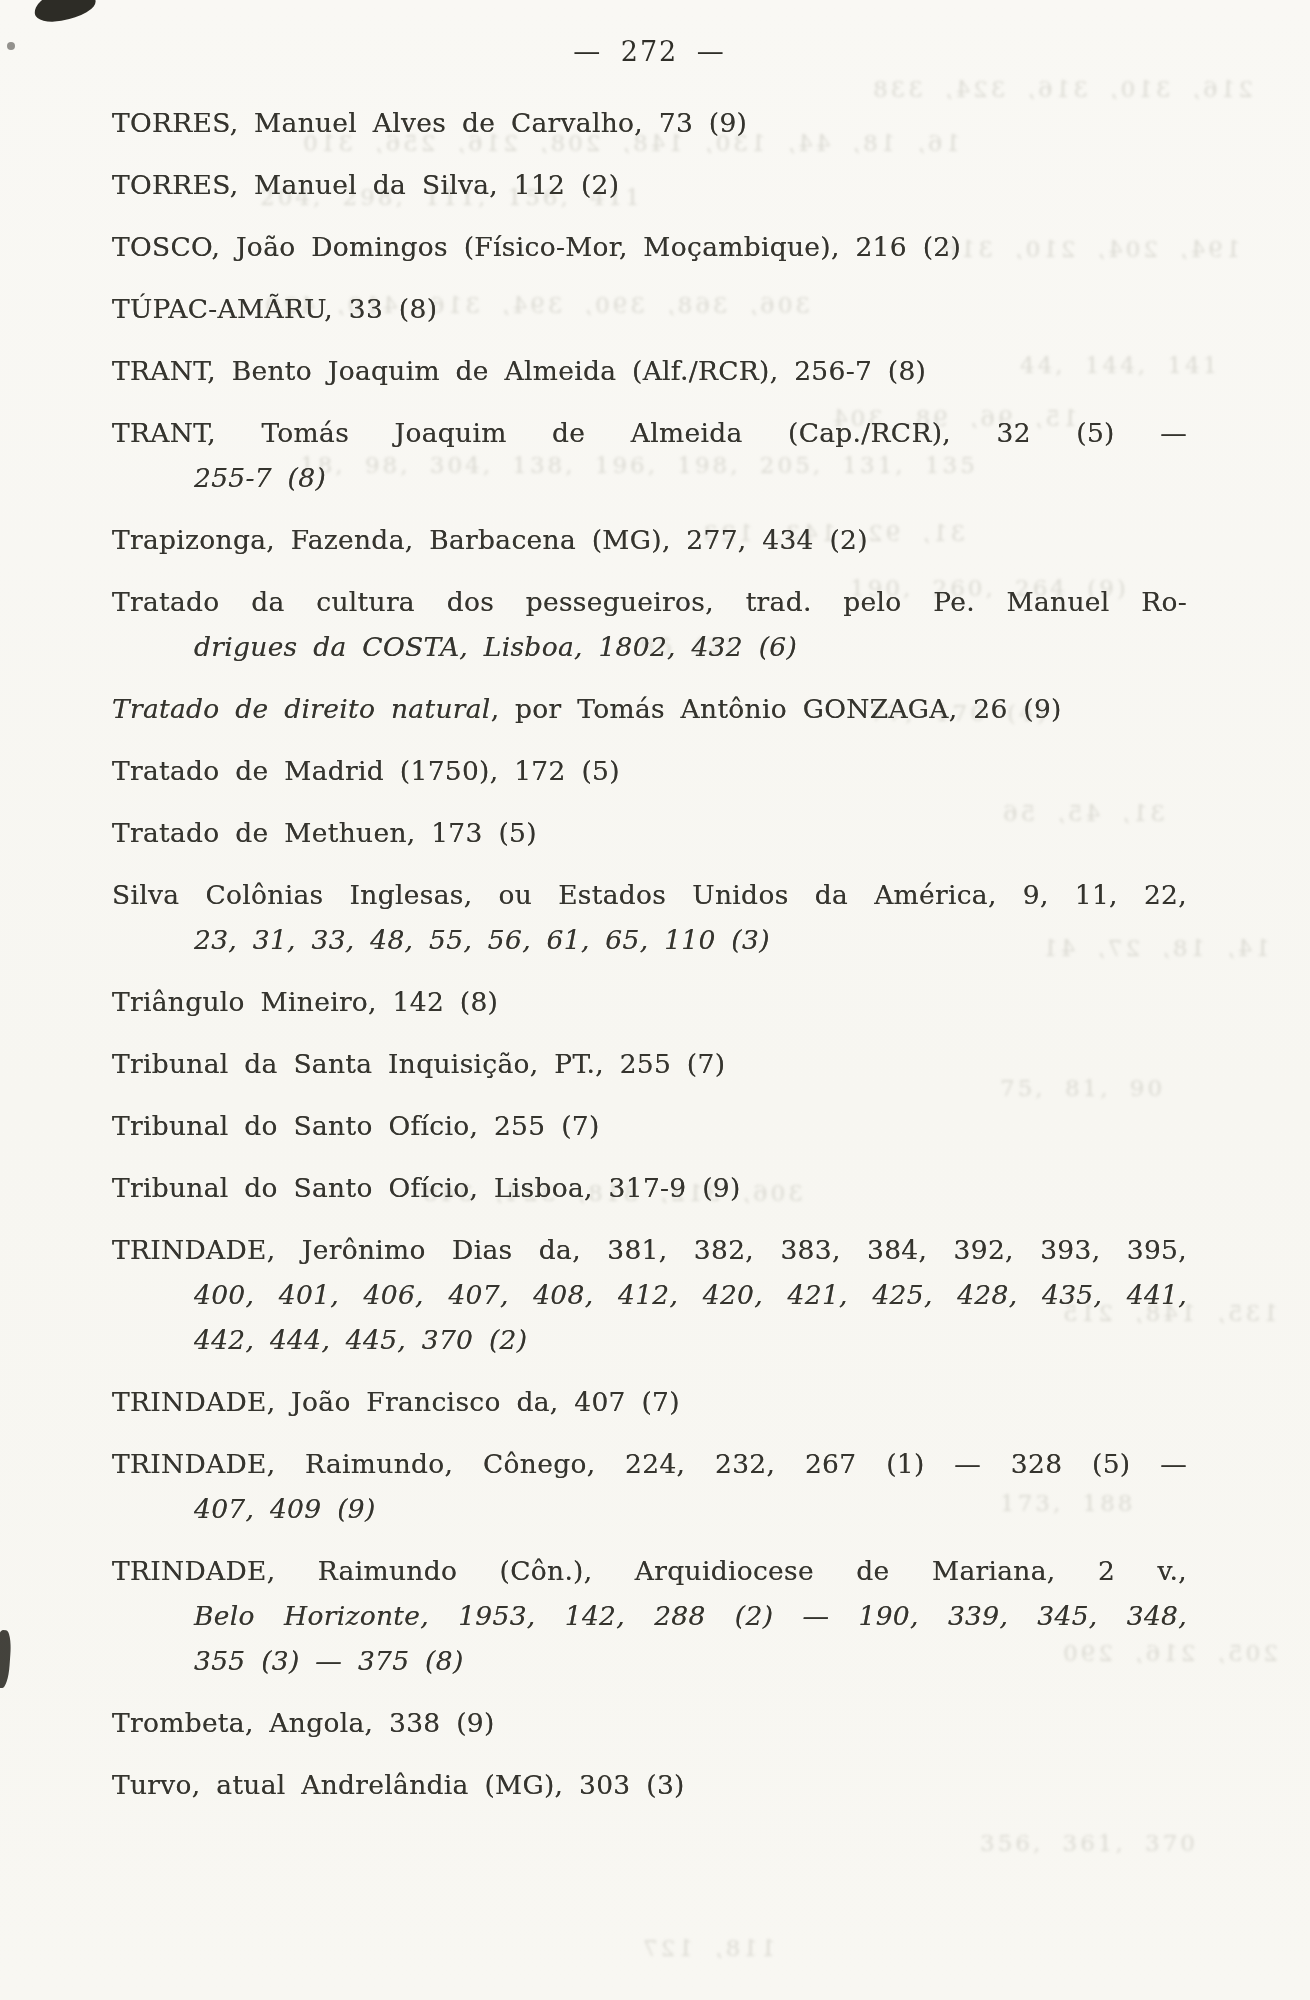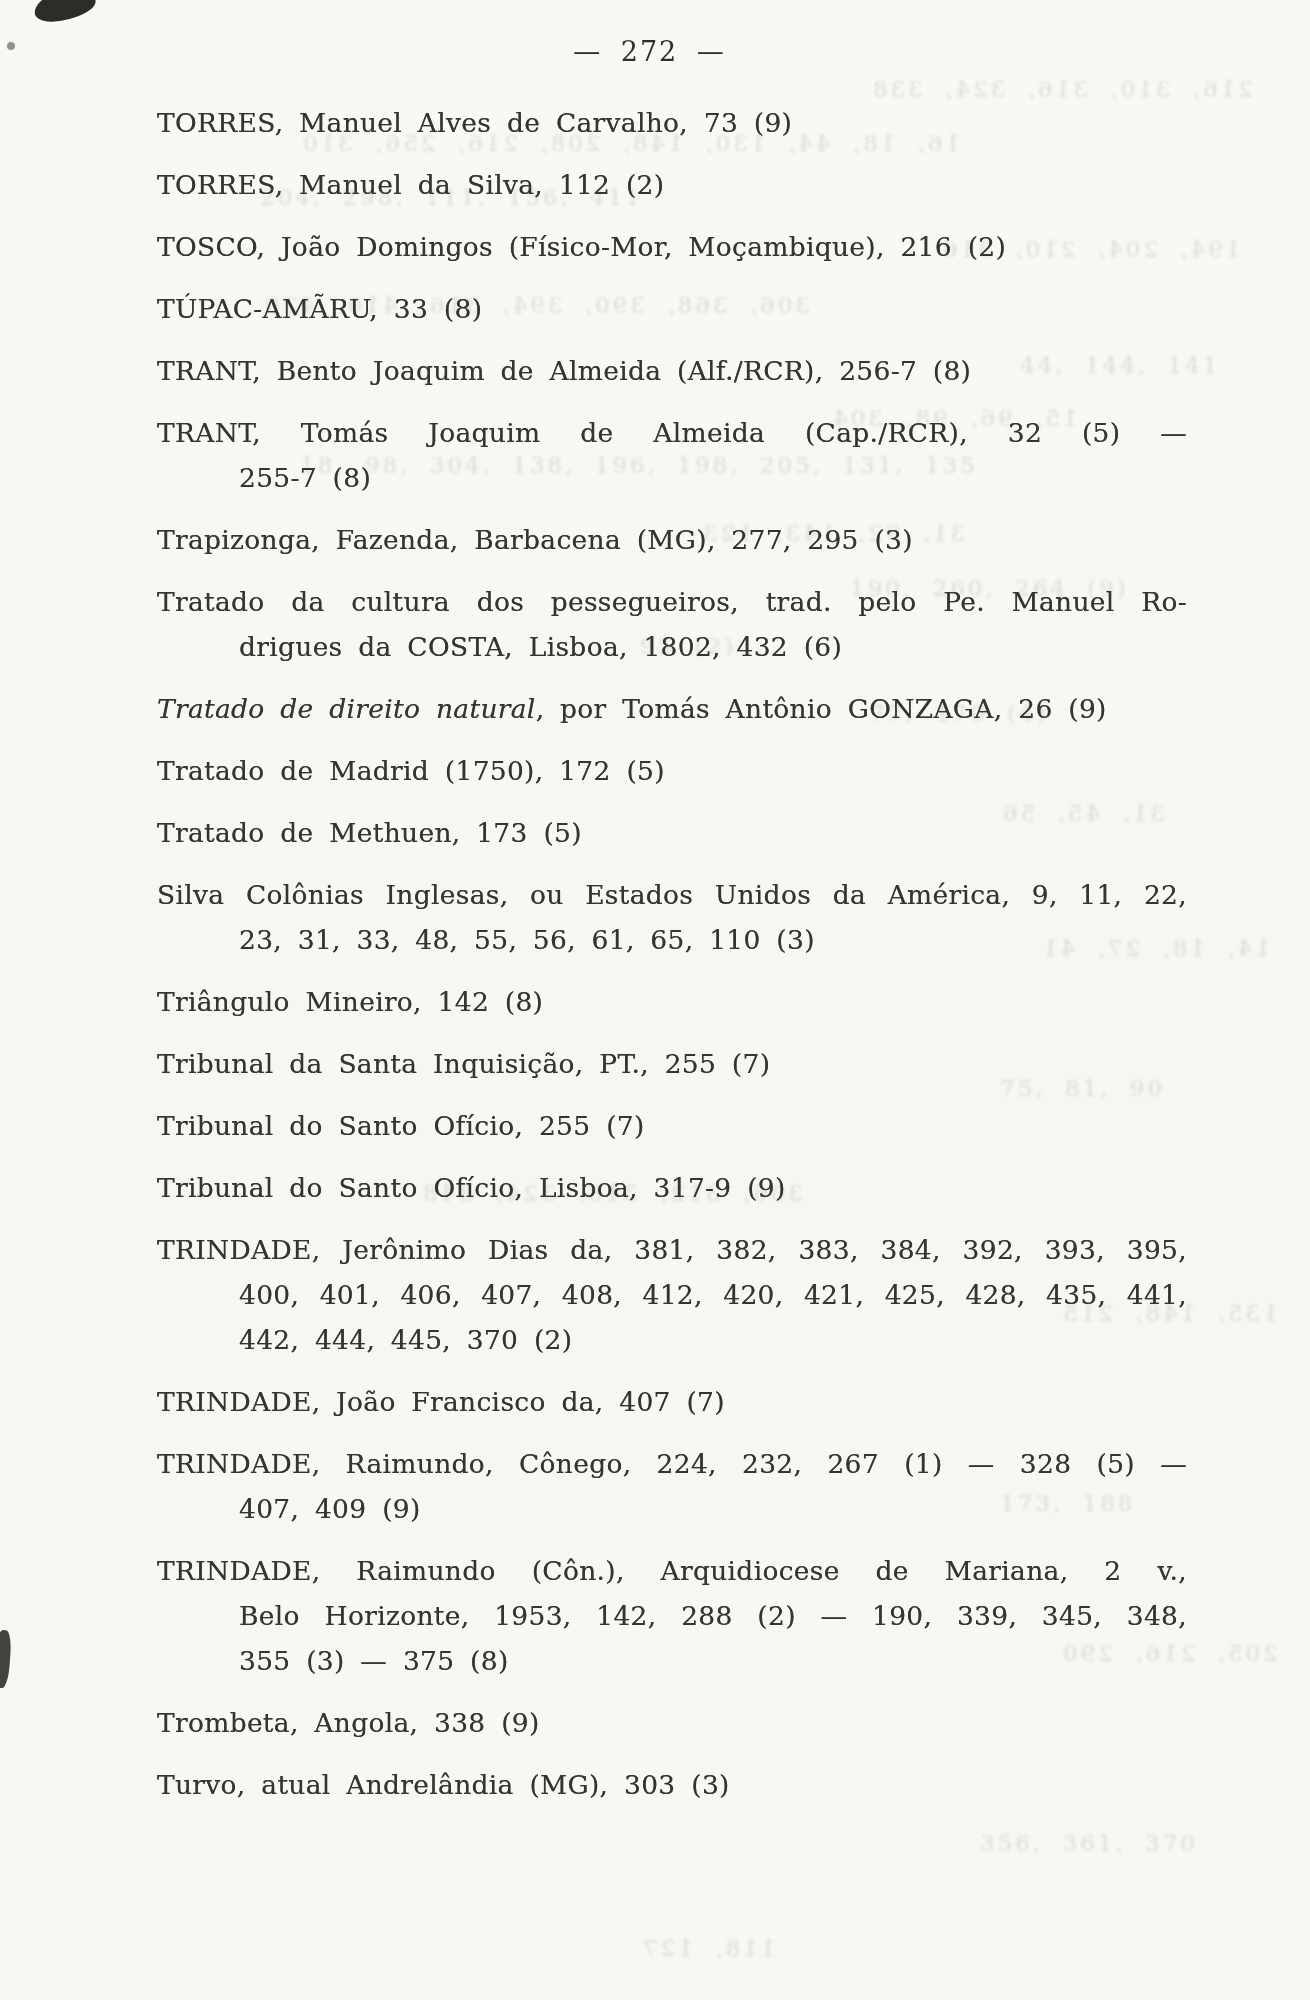"TORRES, Manuel Alves de Carvalho," .entry { margin-left: 45px -> none }
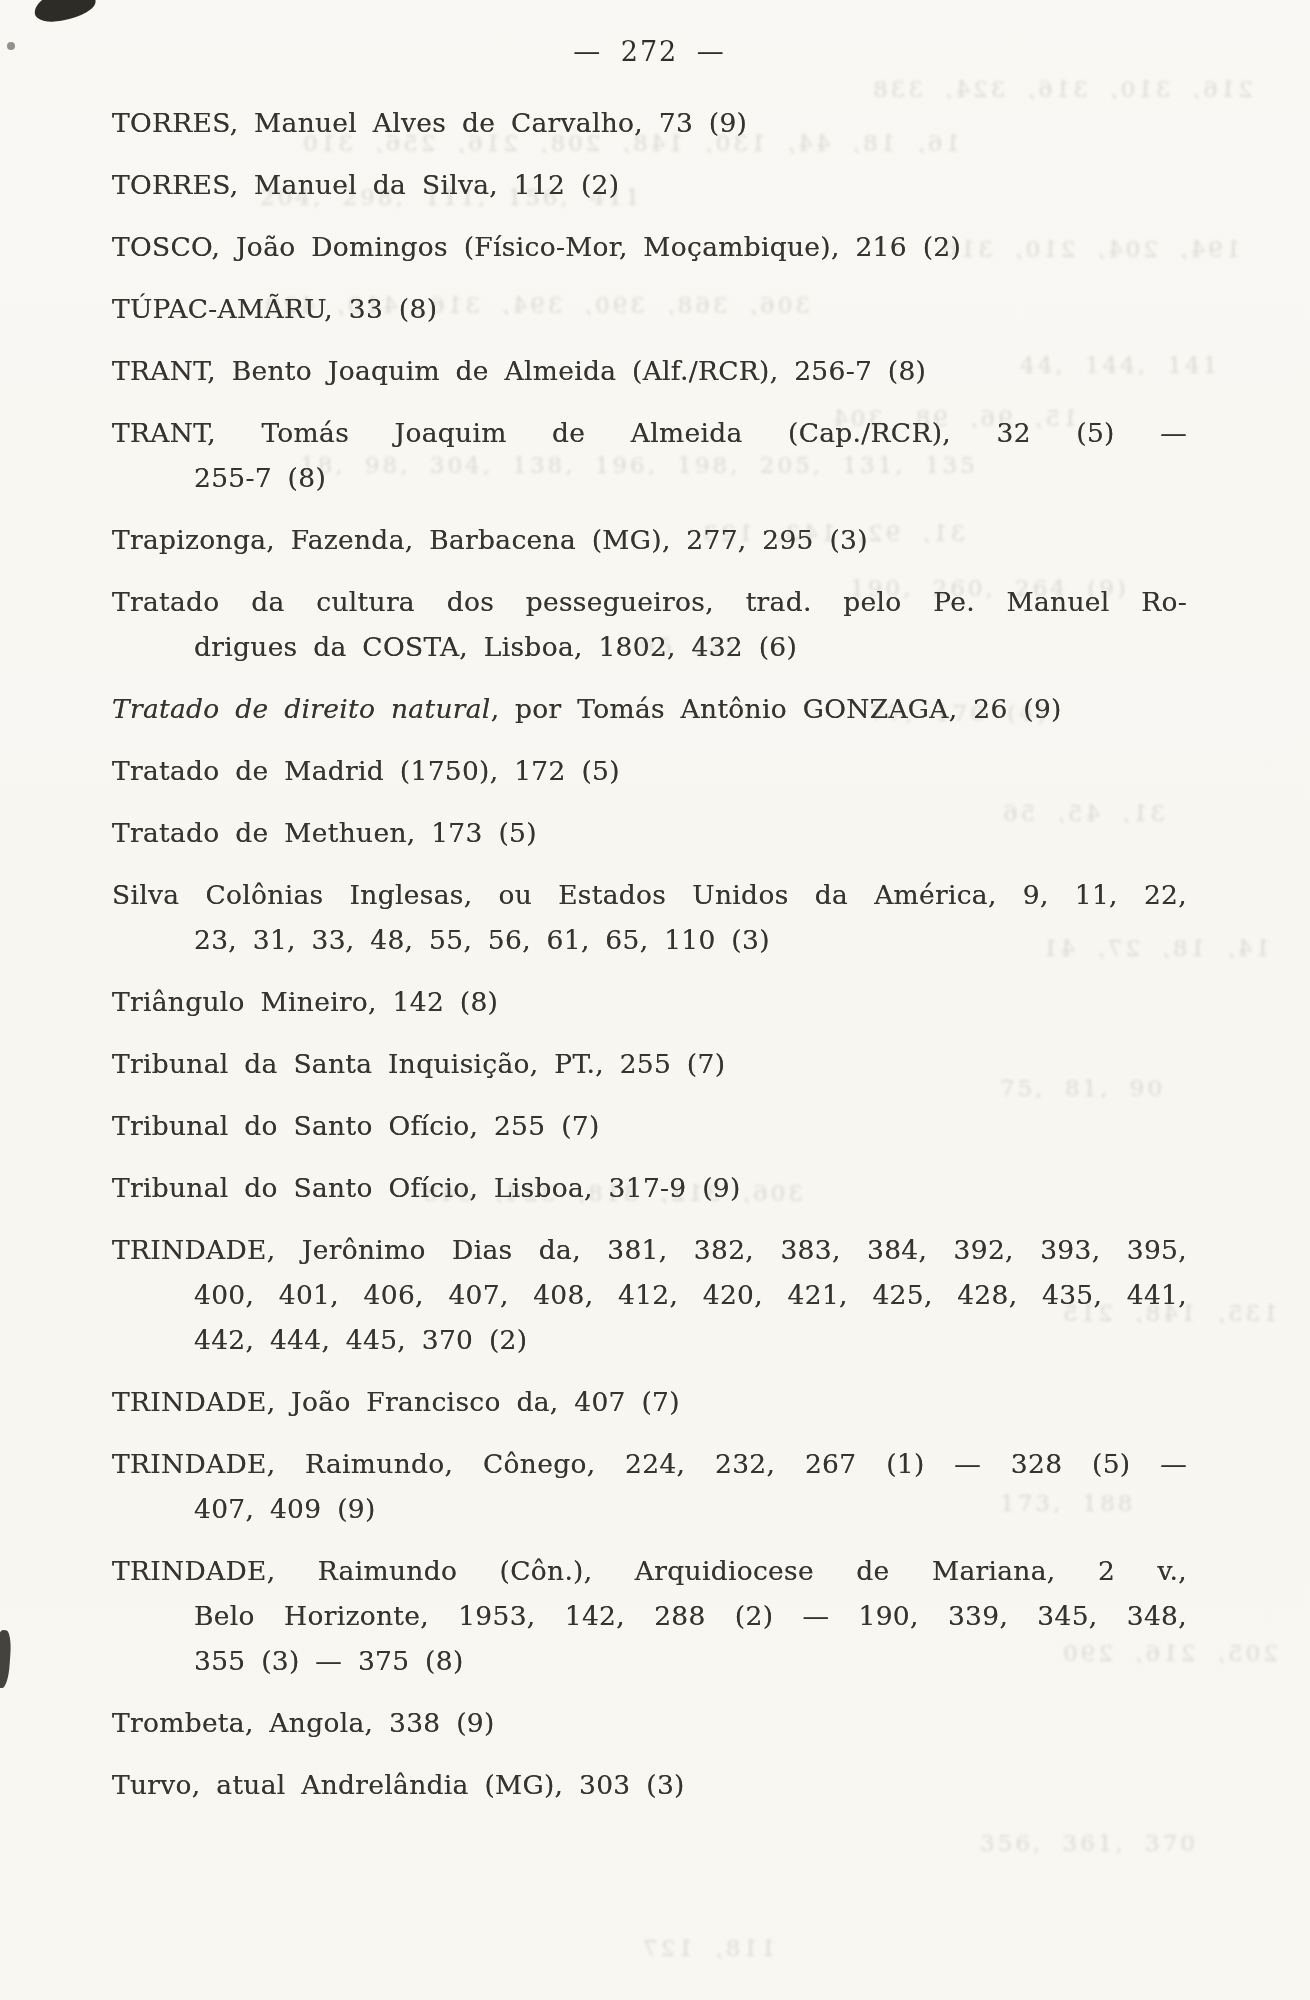"255-7 (8)" .line.indent { font-style: none -> italic }
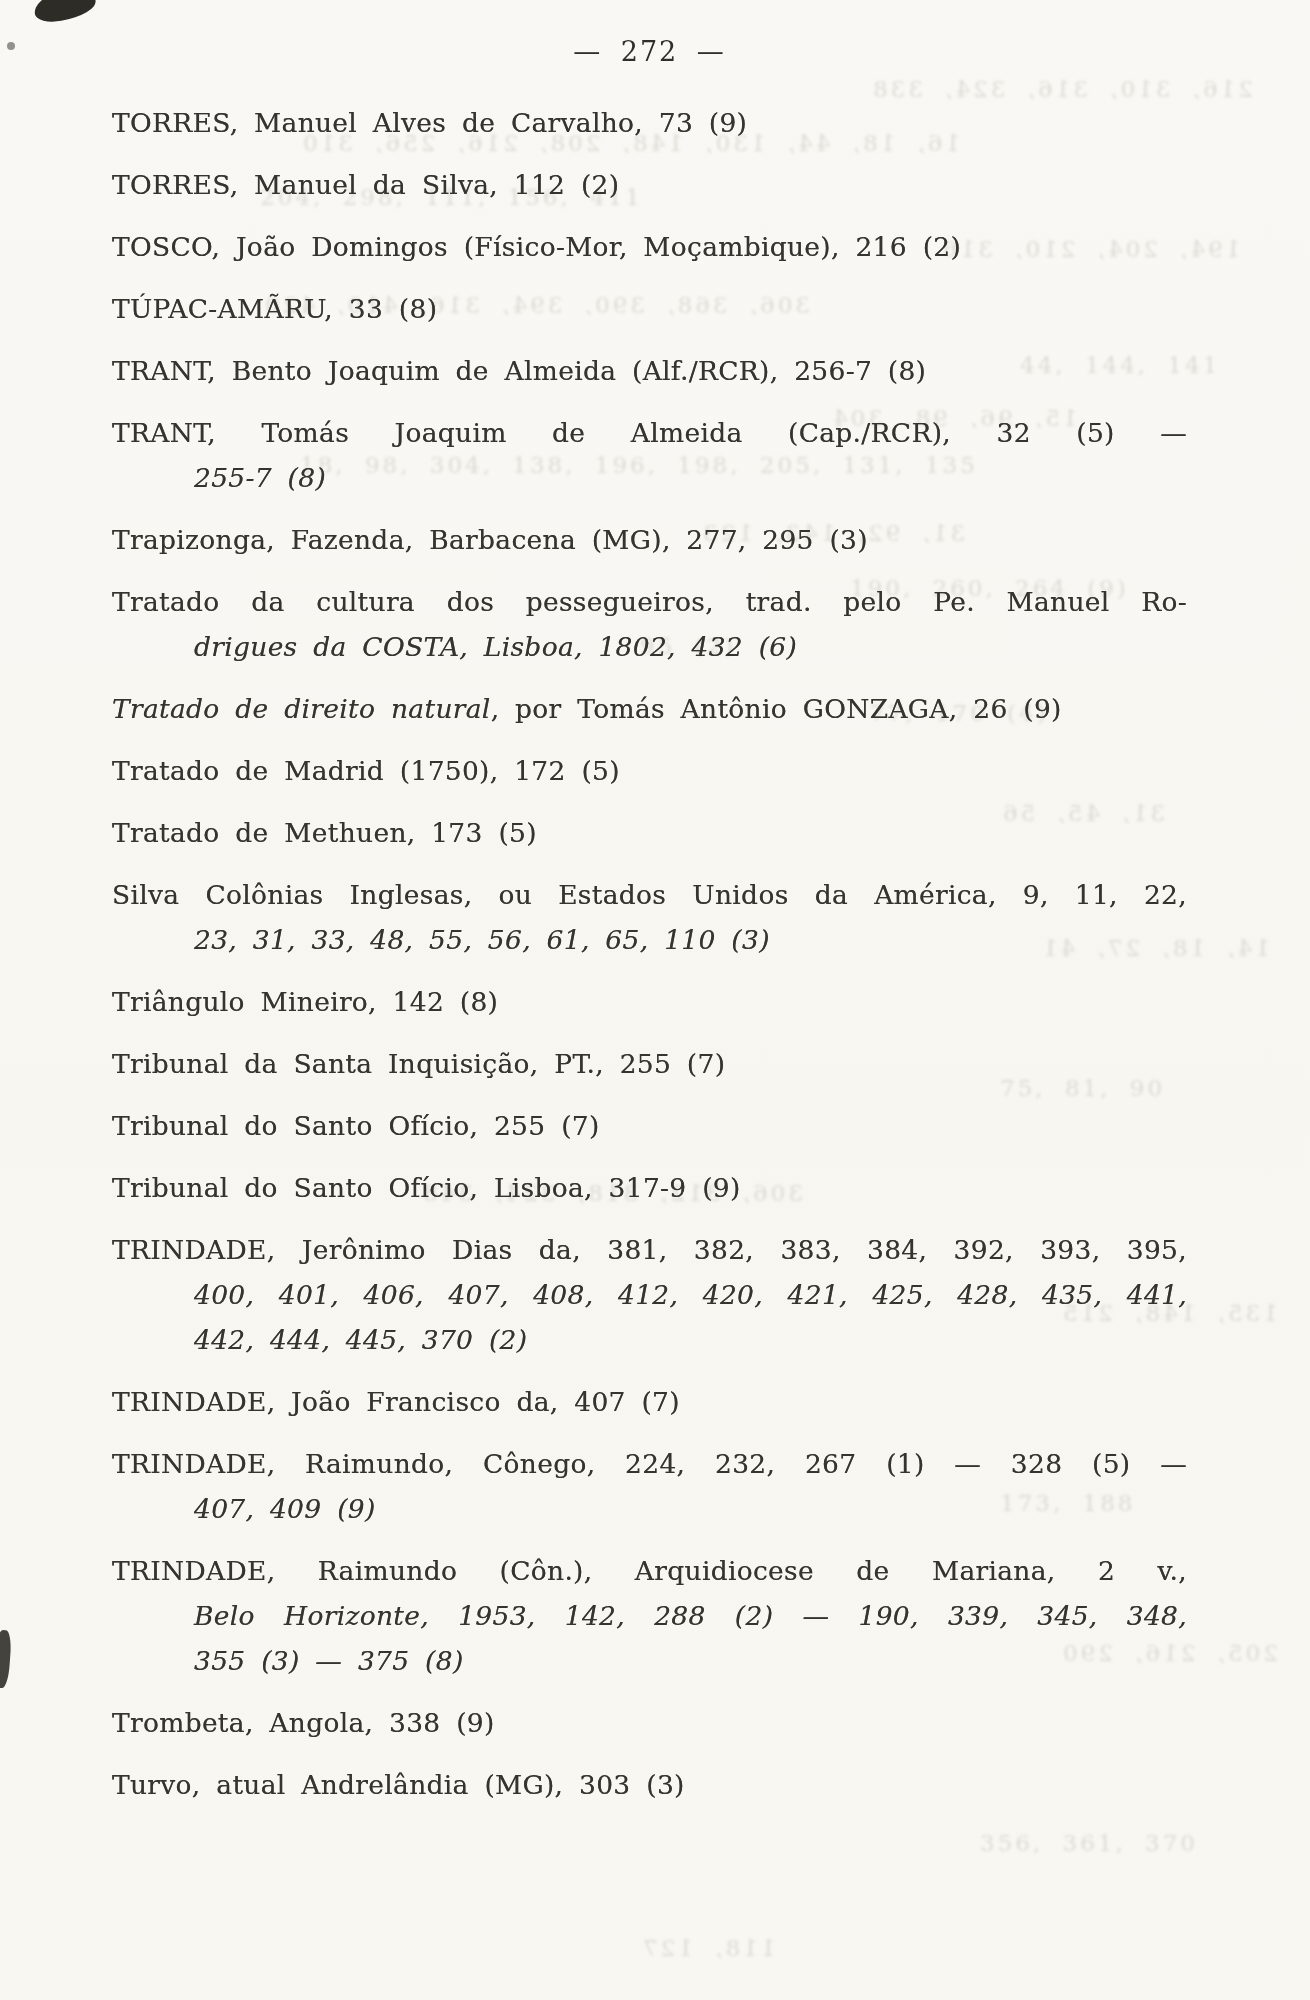"Trapizonga, Fazenda, Barbacena (MG)," span { text: 295 (3 -> 434 (2 }
